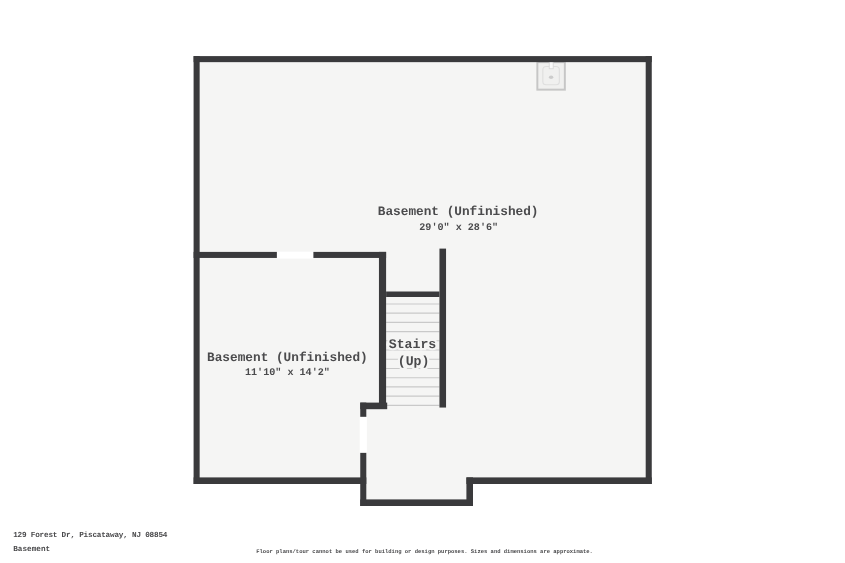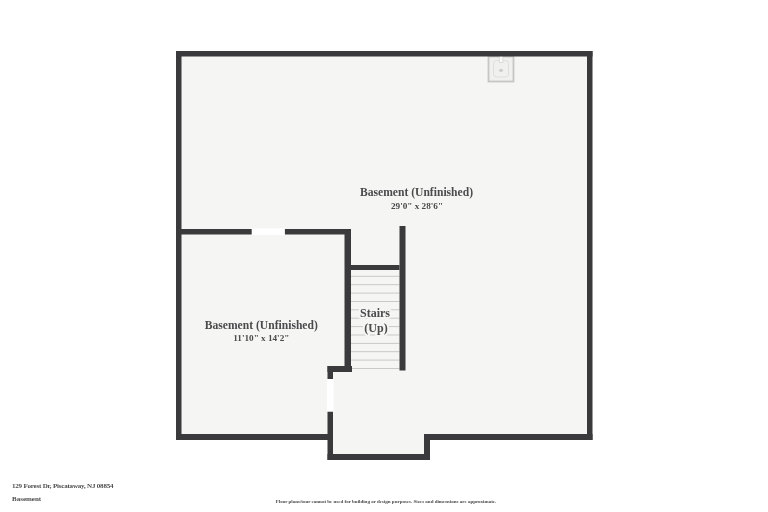"Basement (Unfinished)" .page { font-family: Liberation Serif, serif -> Liberation Mono, monospace }
